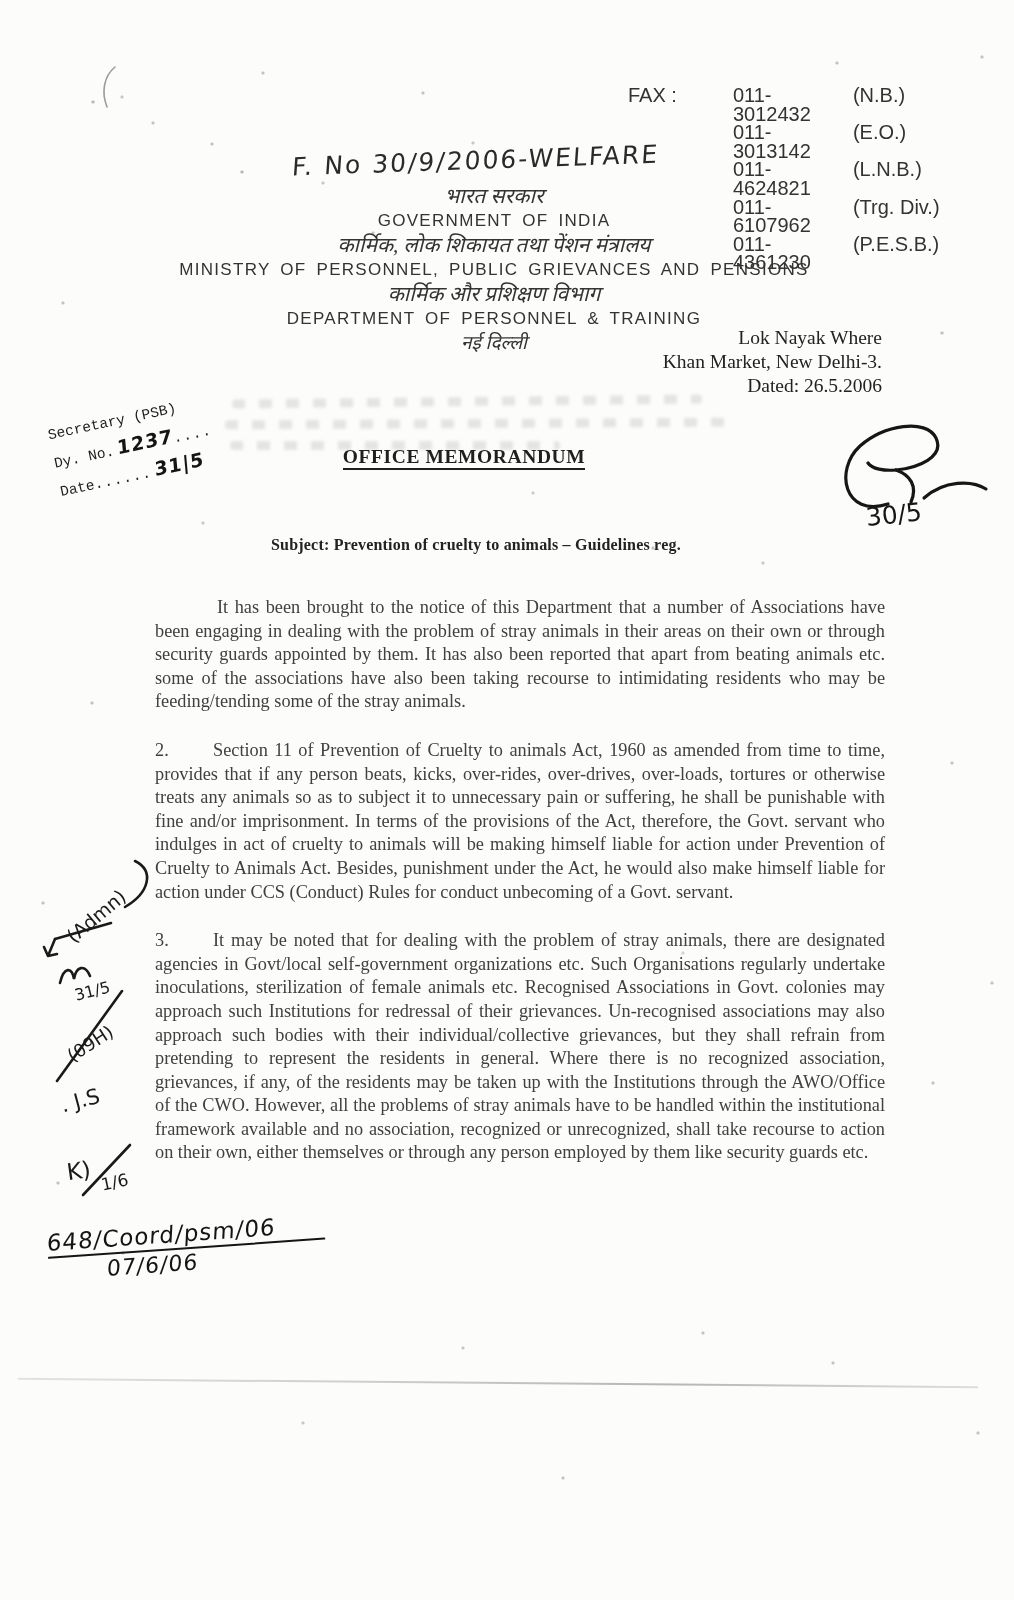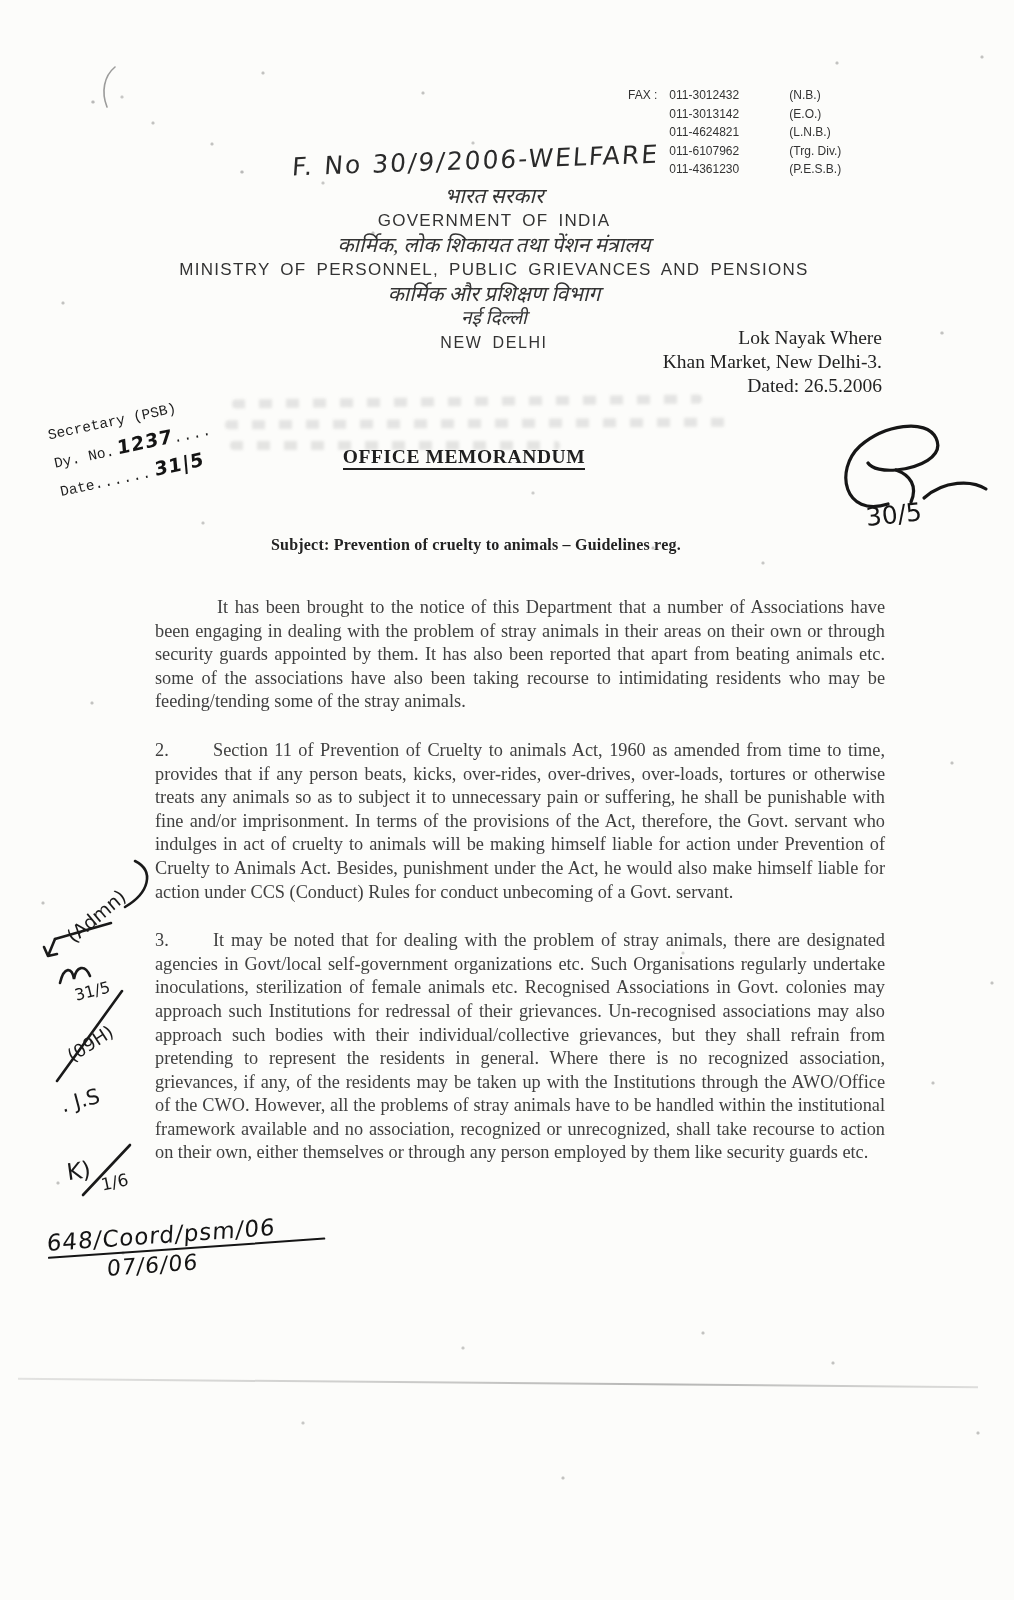"FAX :" #fax { font-size: 12px -> 20px }
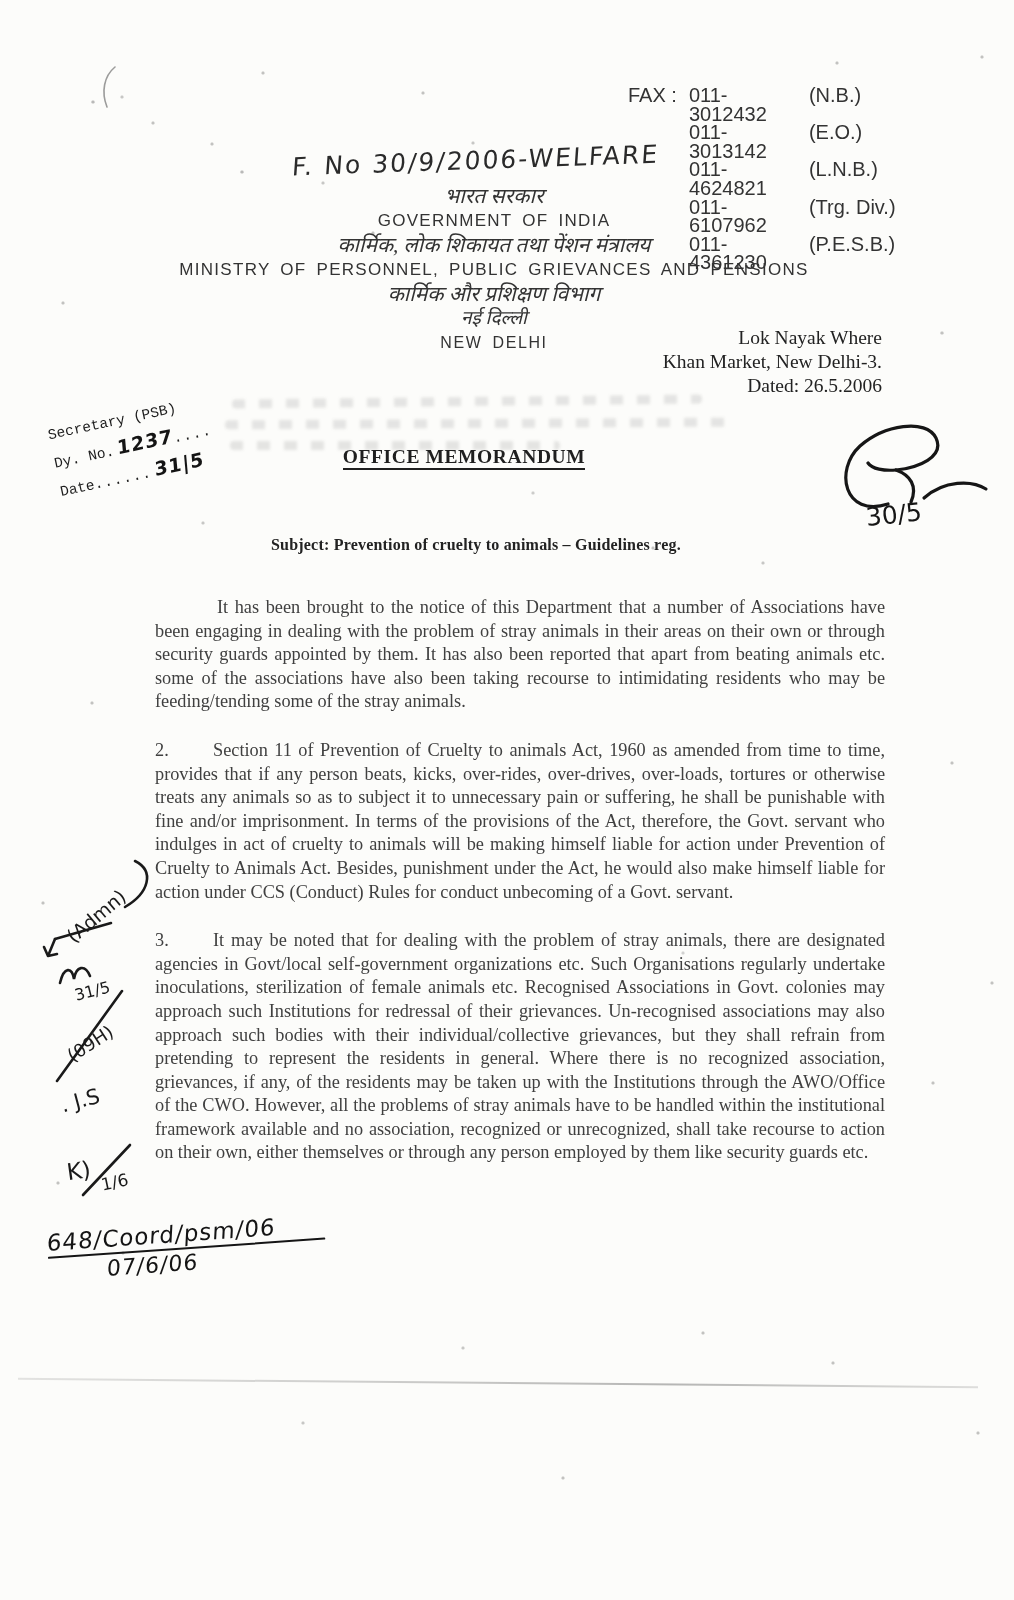"011-3012432" .fax-line { margin-left: none -> 44px }
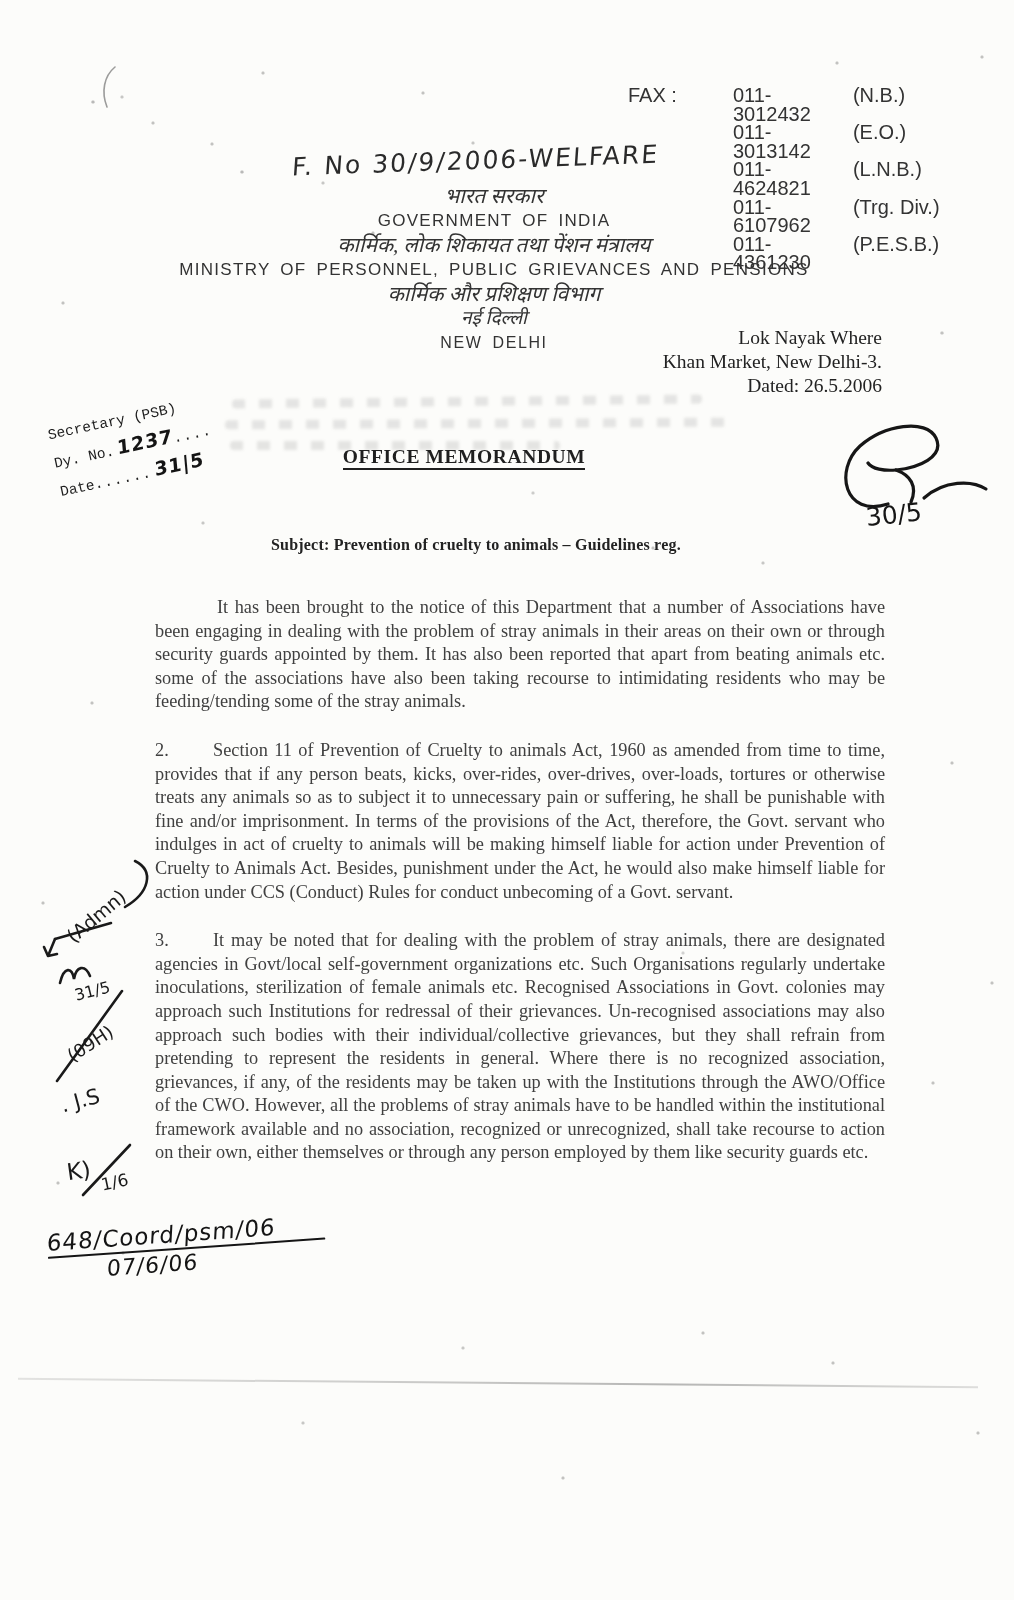"DEPARTMENT OF PERSONNEL & TRAINING" div.h-en { html: none -> <div>DEPARTMENT OF PERSONNEL &amp; TRAINING</div> }
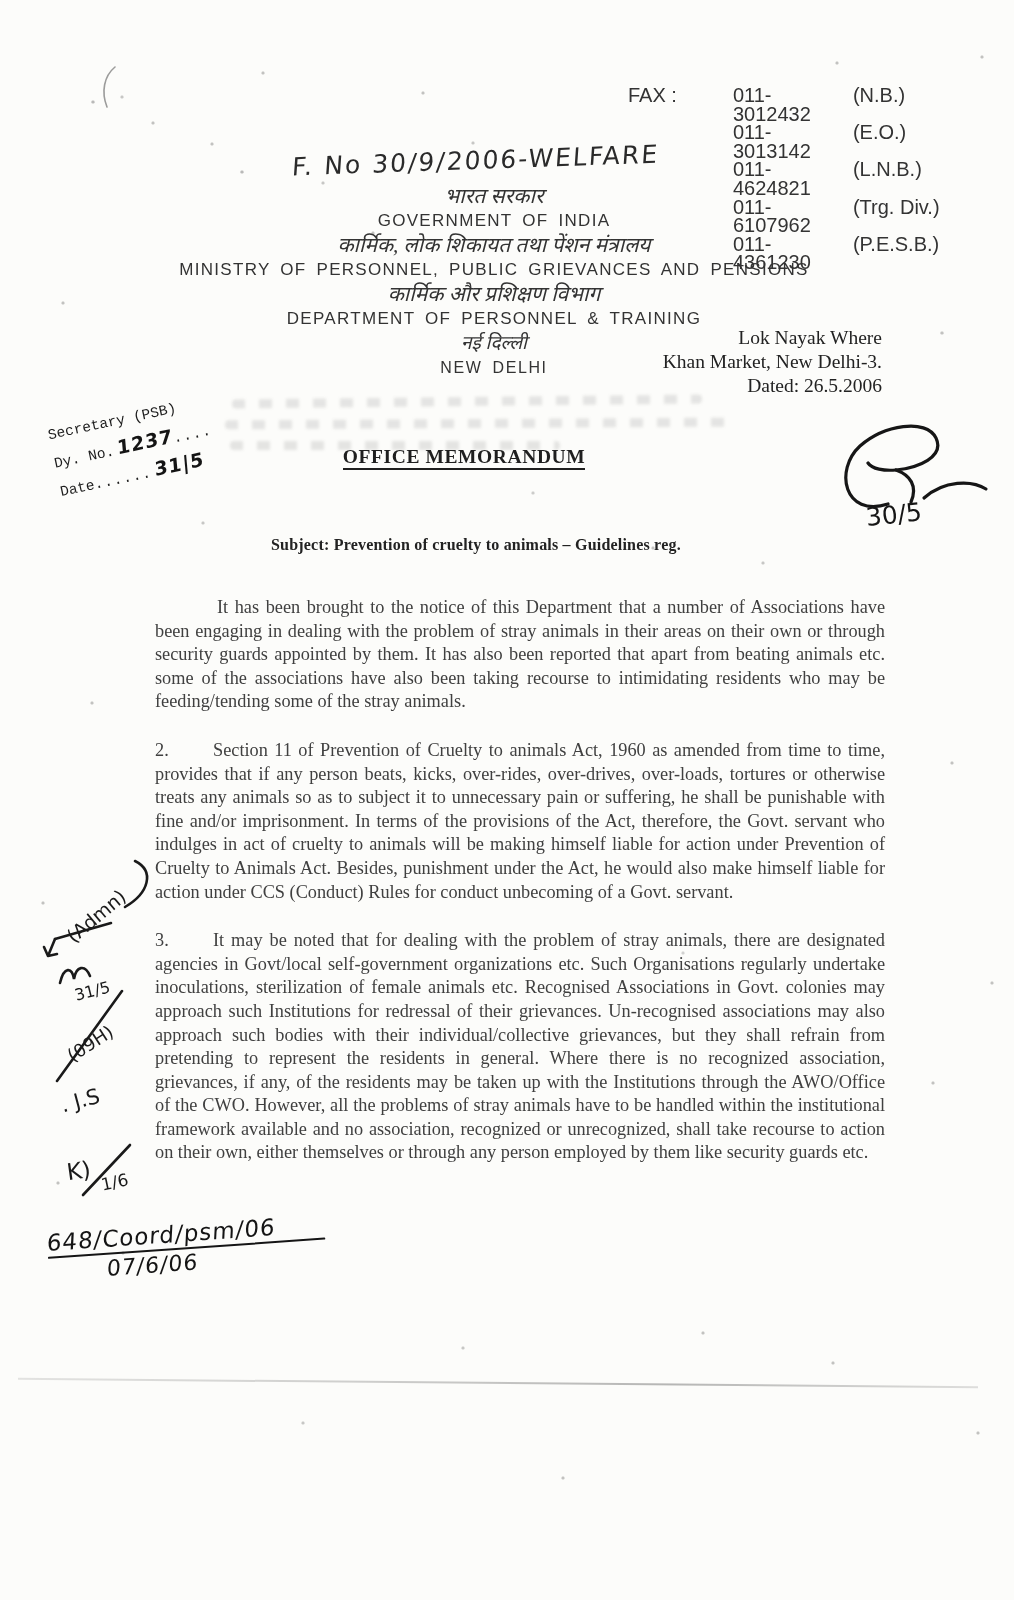"NEW DELHI" div.h-en { html: <div>NEW DELHI</div> -> none }
